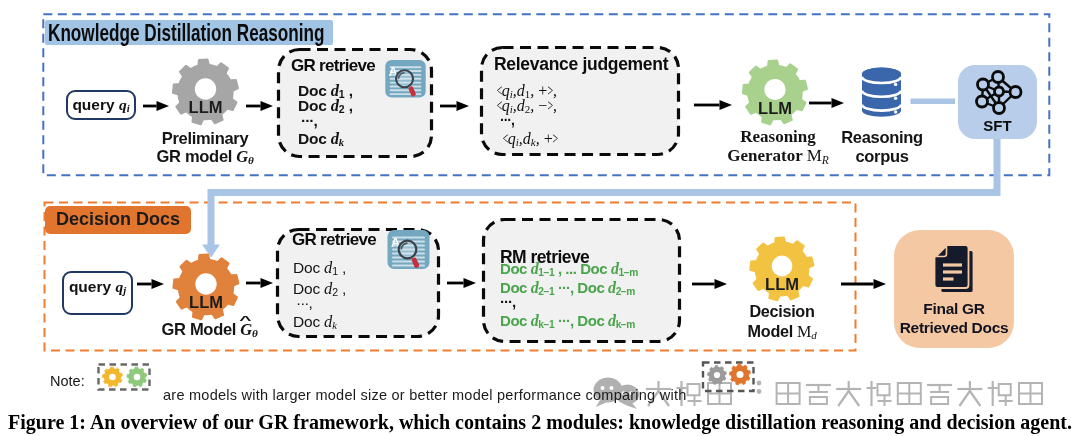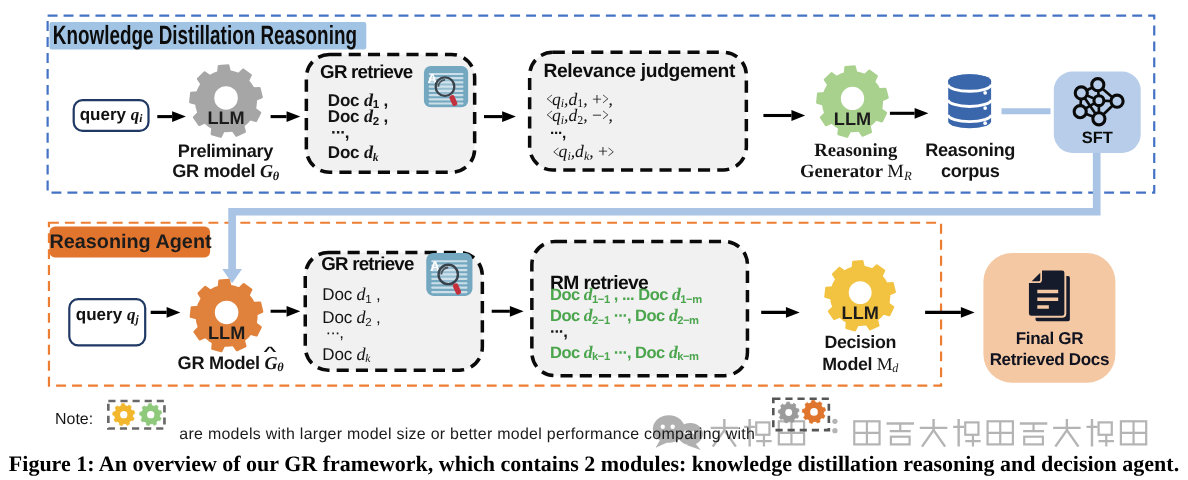"Reasoning Agent" div.abs { text: Reasoning Agent -> Decision Docs }
